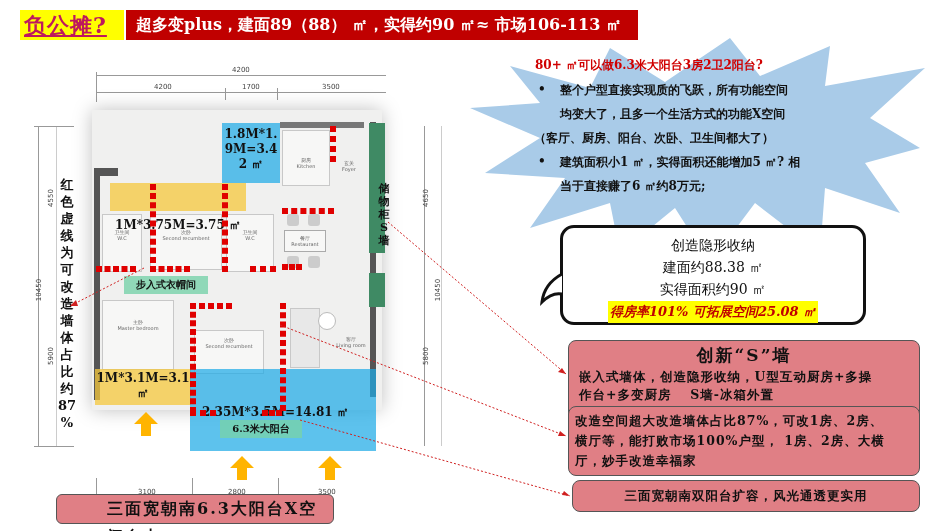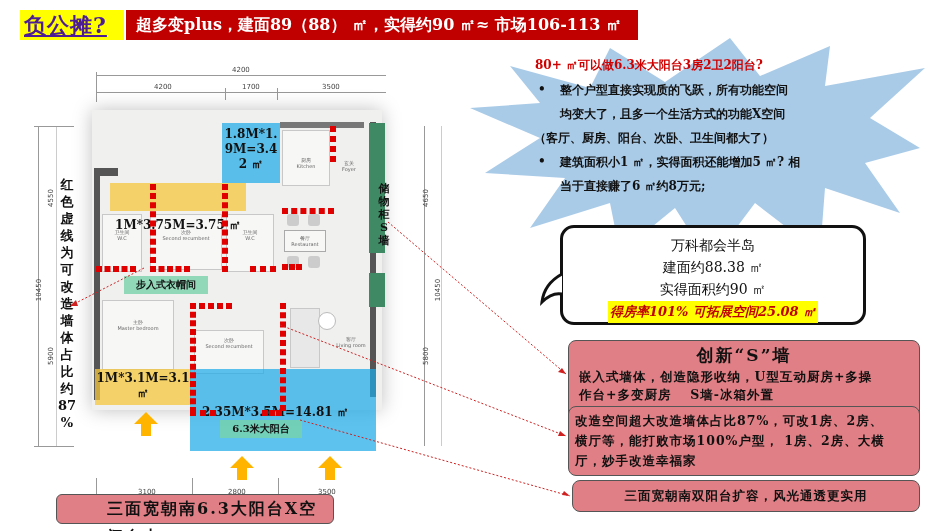"负公摊?" .hdr-tag { color: #4c1d95 -> #be185d }
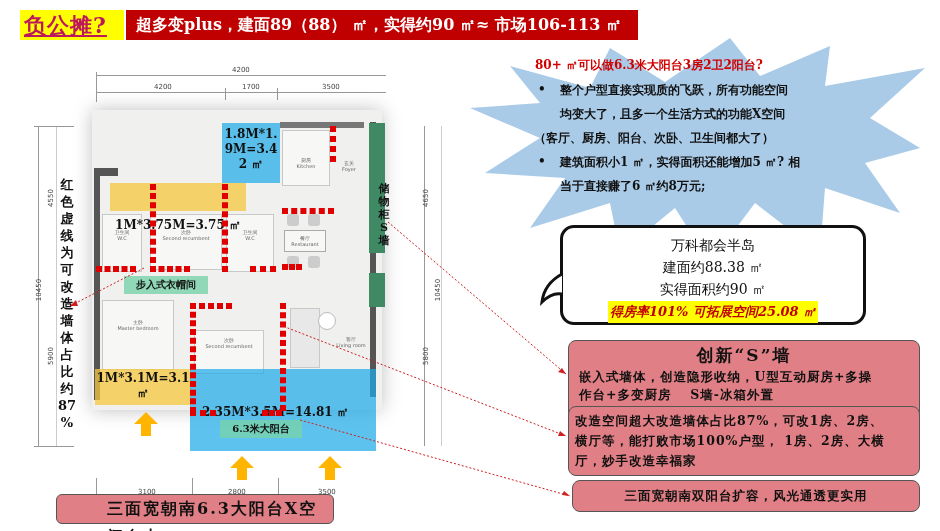"万科都会半岛" div.callout-line { text: 万科都会半岛 -> 创造隐形收纳 }
